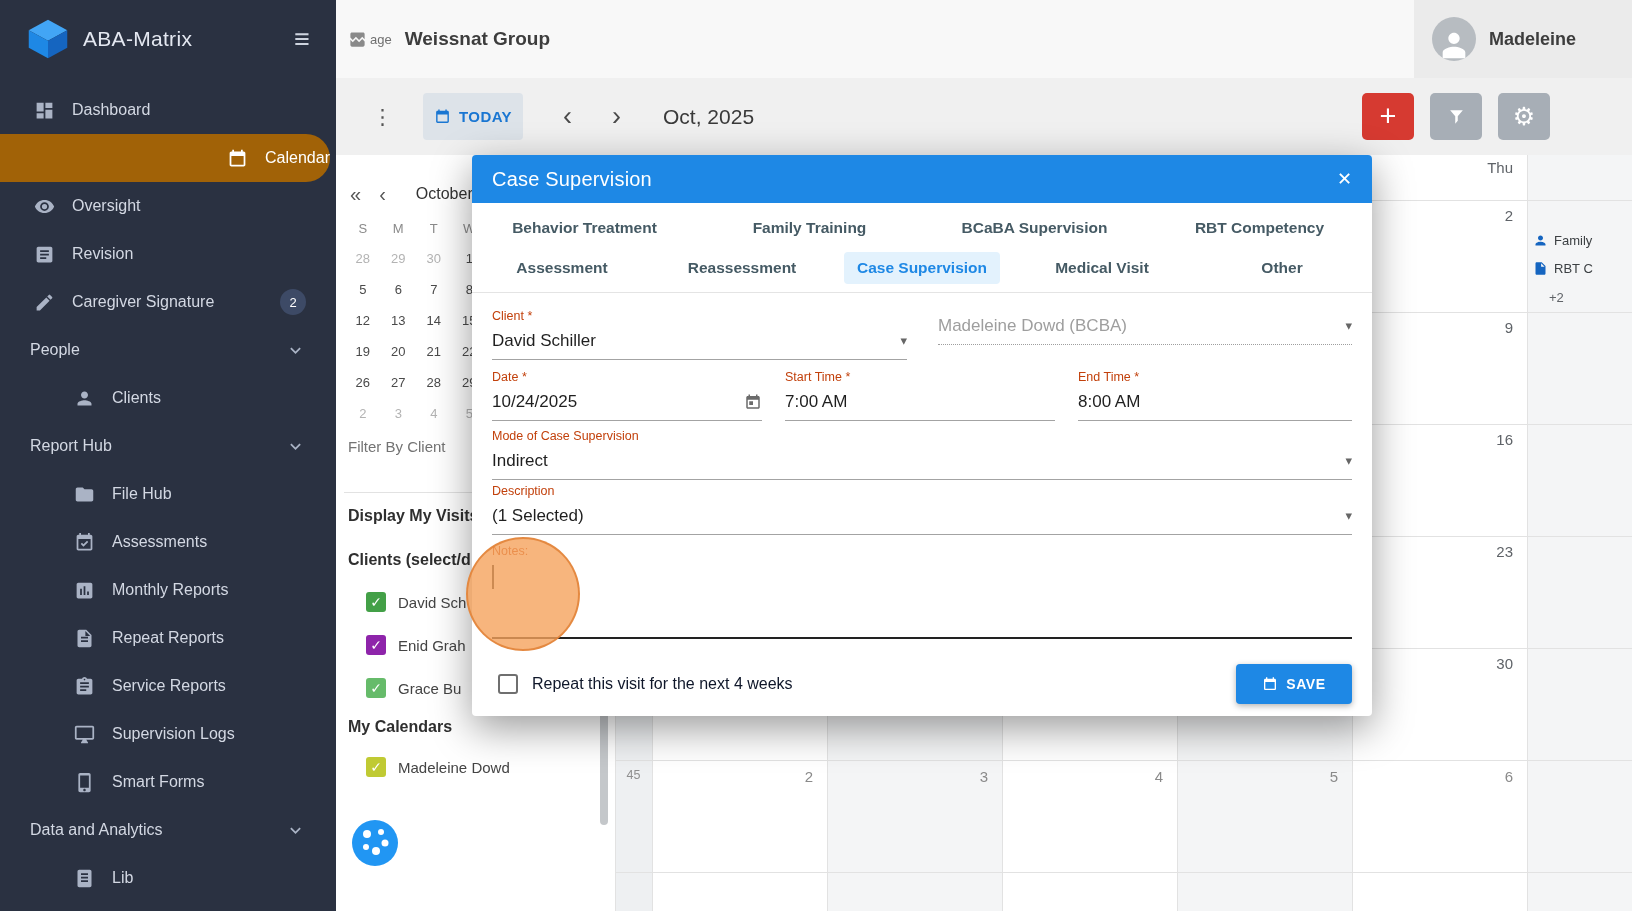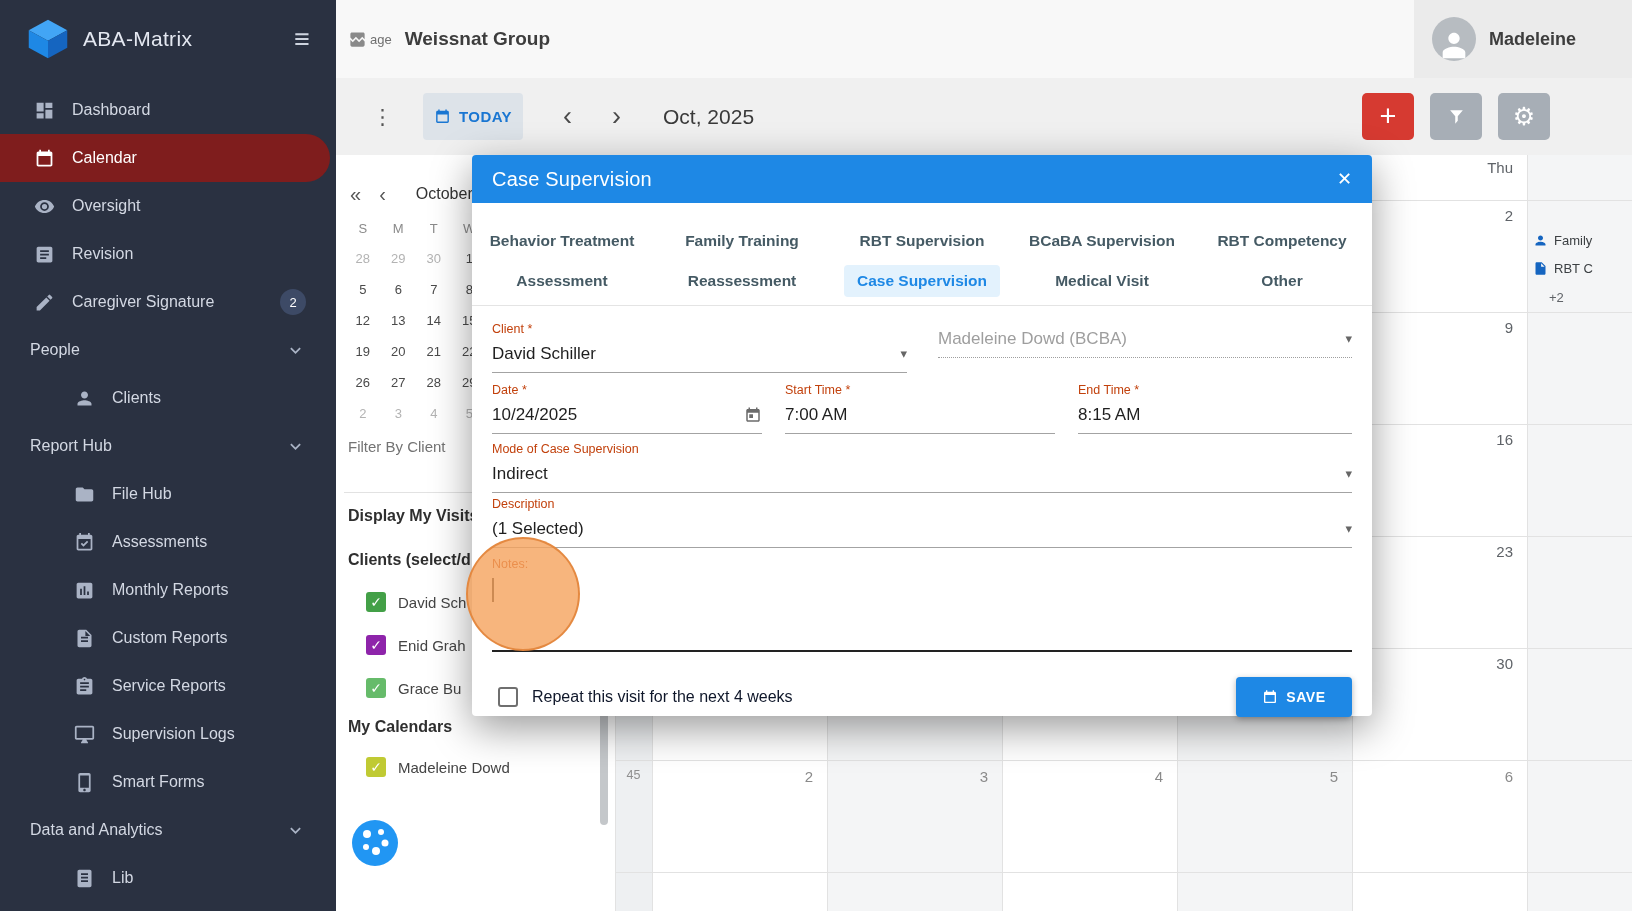"Calendar" .sb-item.active { background: #7f1d1d -> #a16207; justify-content: none -> flex-end }
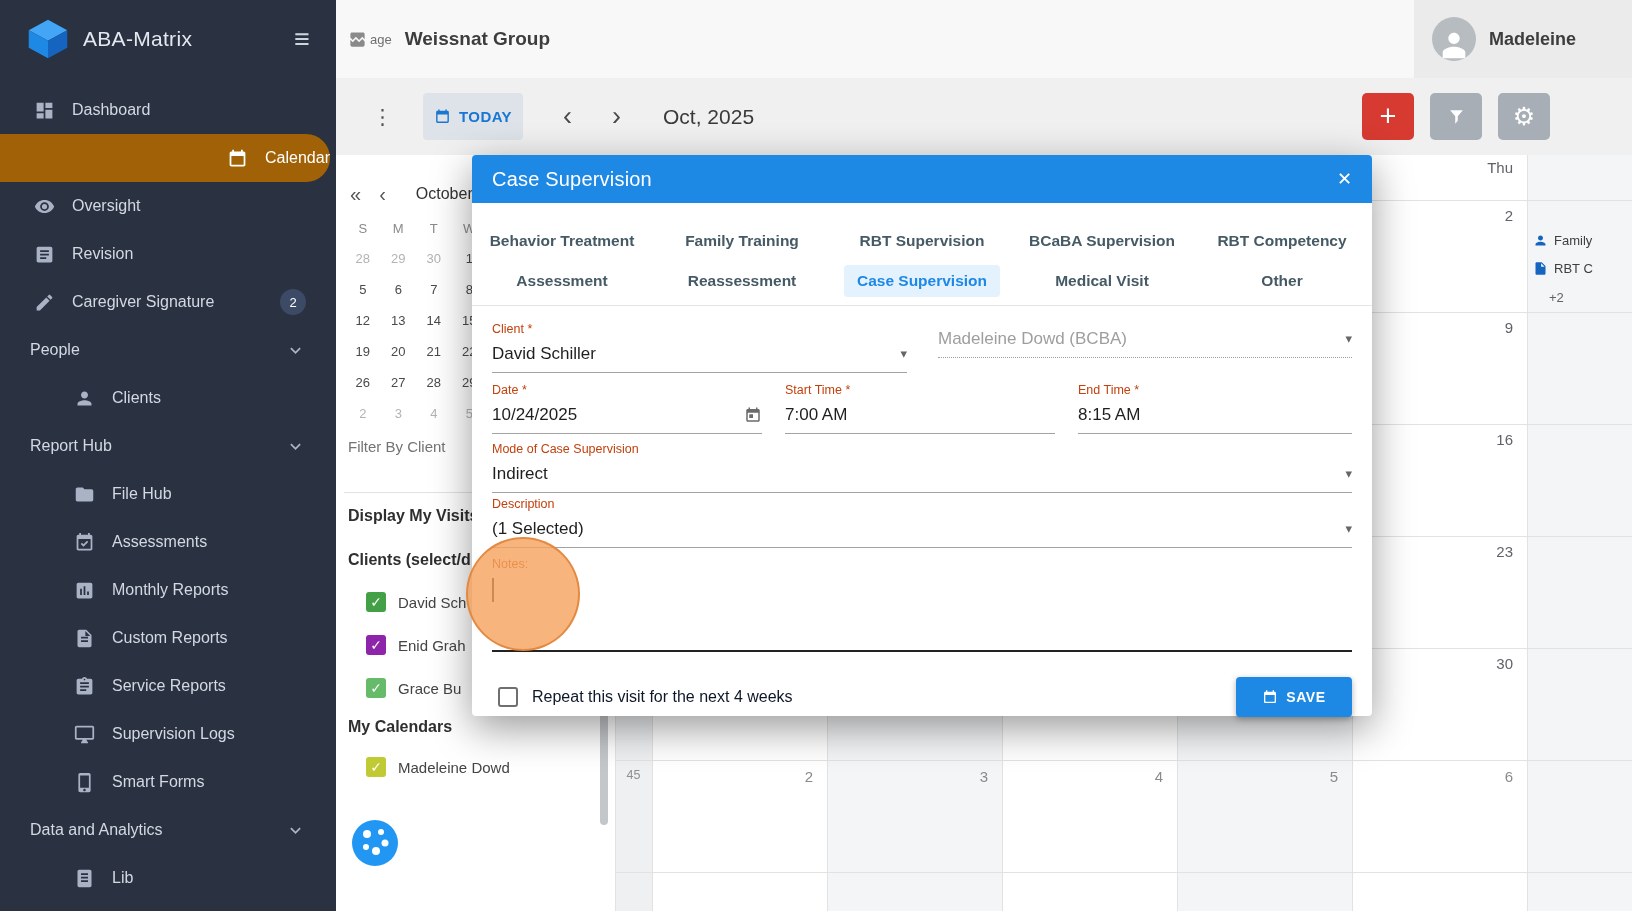"Behavior Treatment" .m-tabs { padding-top: 18px -> 5px }
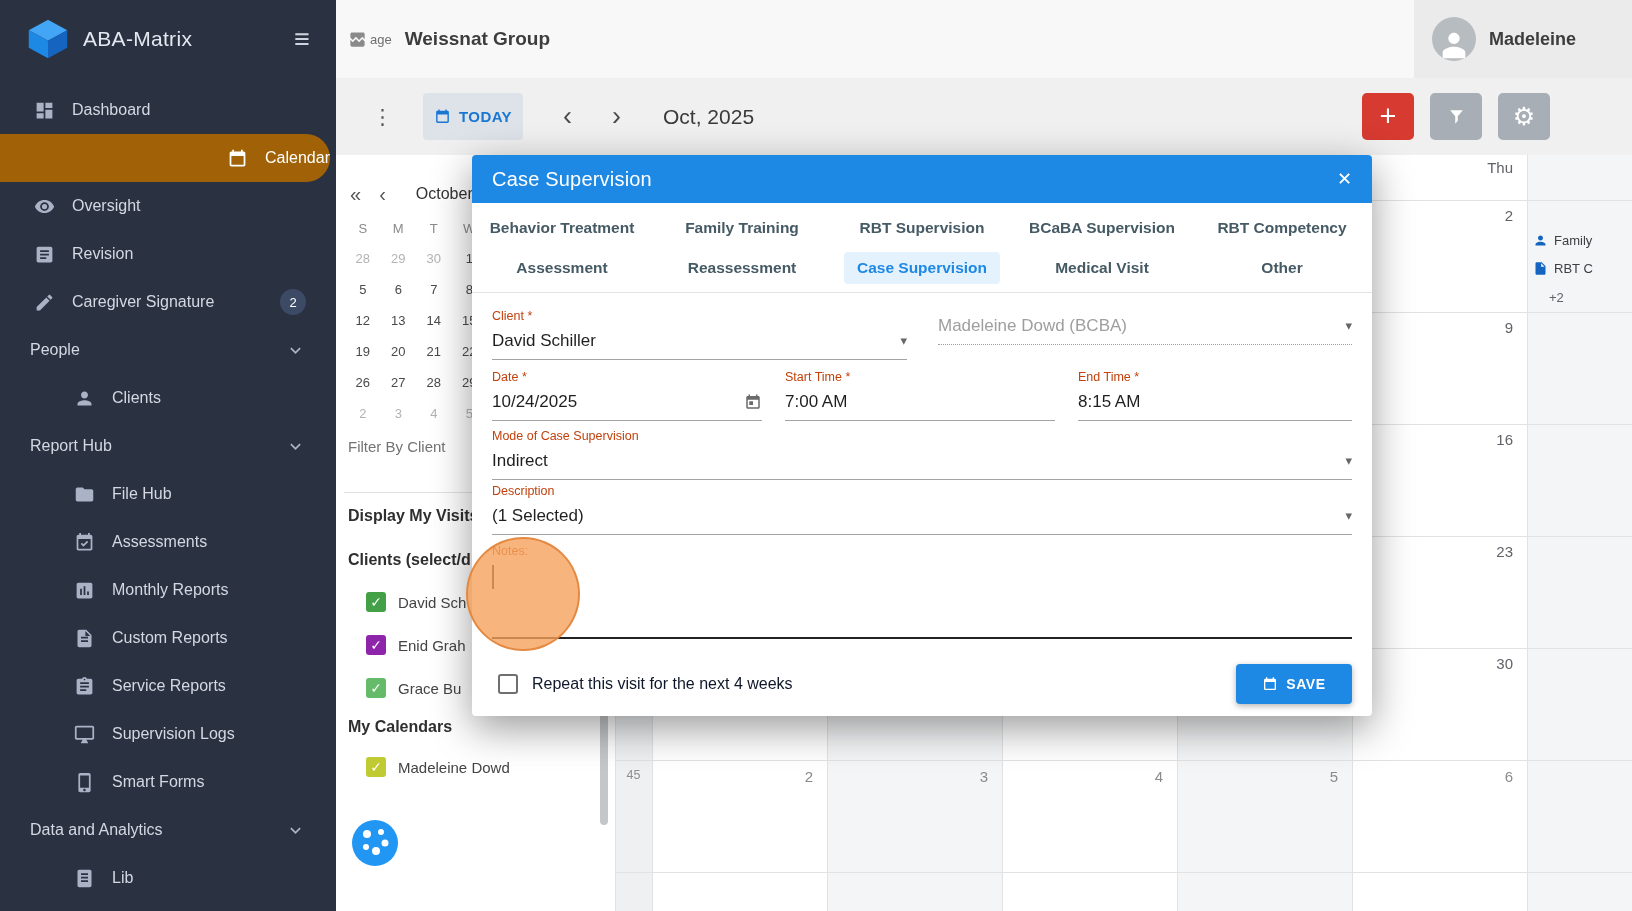"RBT Supervision" div.tab { html: <div> <span>RBT Supervision</span> </div> -> none }
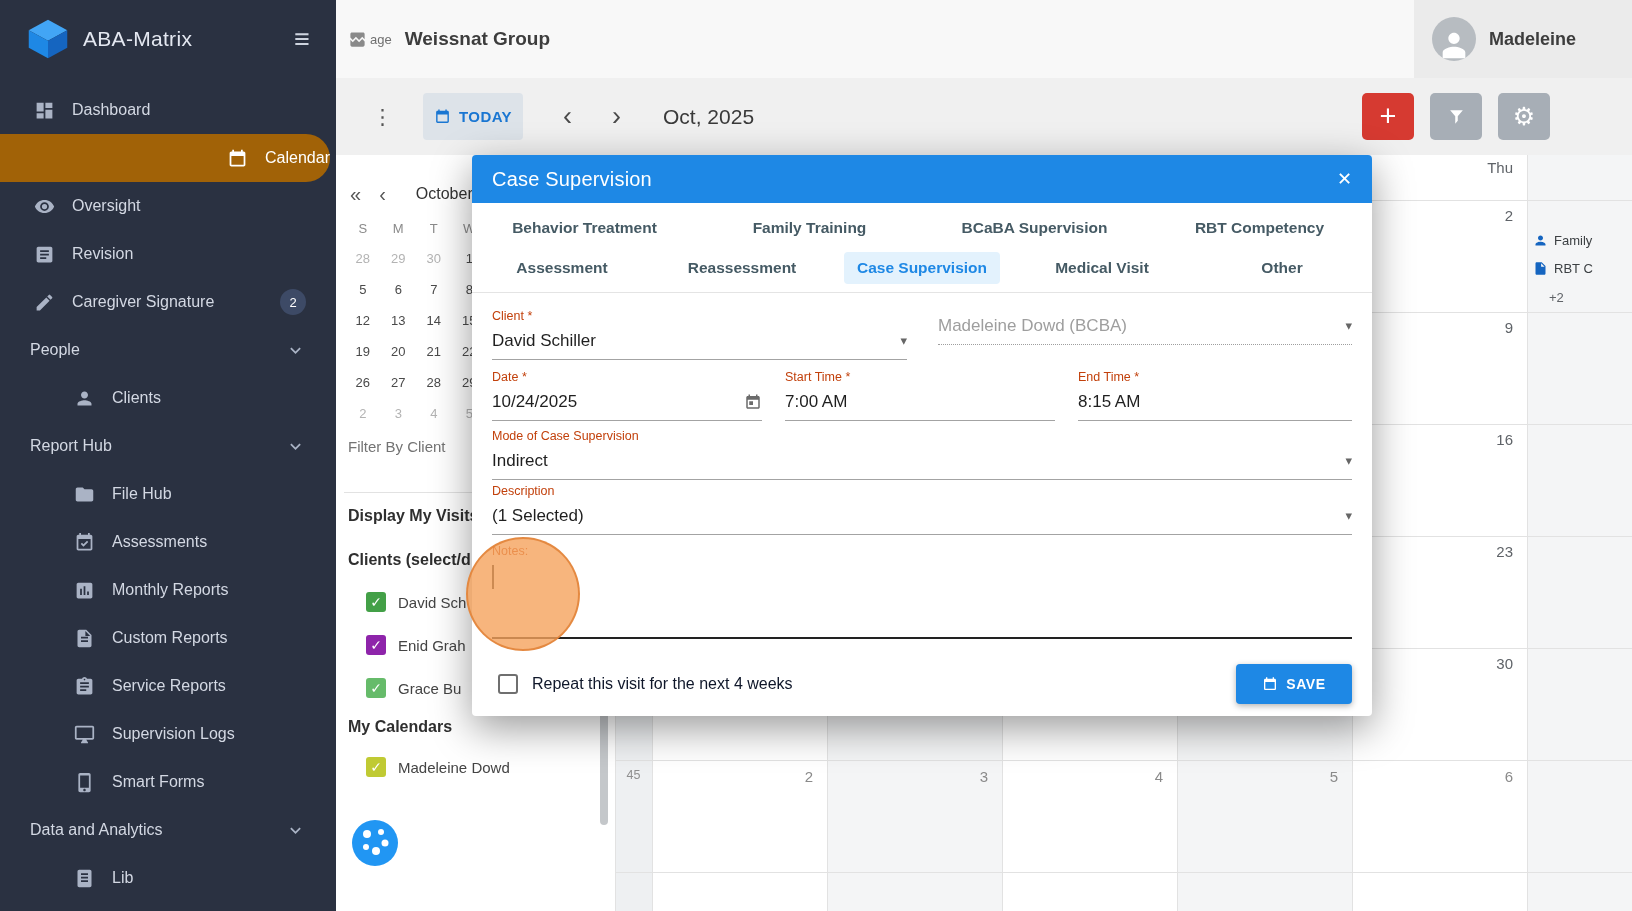"8:15 AM" span.f-value { text: 8:15 -> 8:00 }
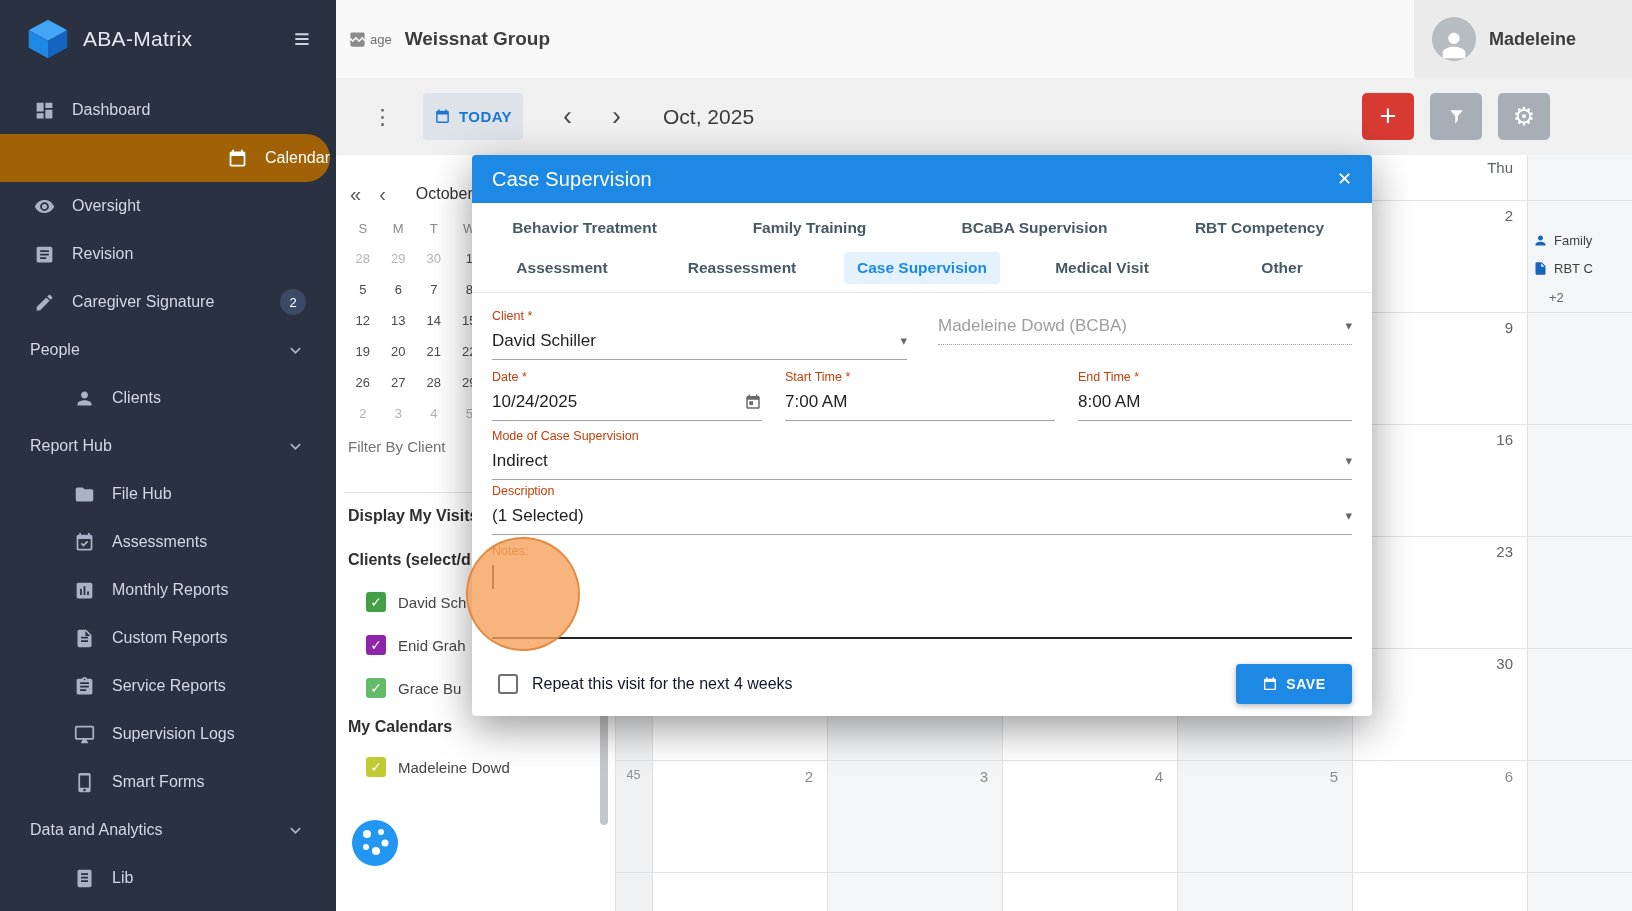"Custom Reports" span { text: Custom -> Repeat }
